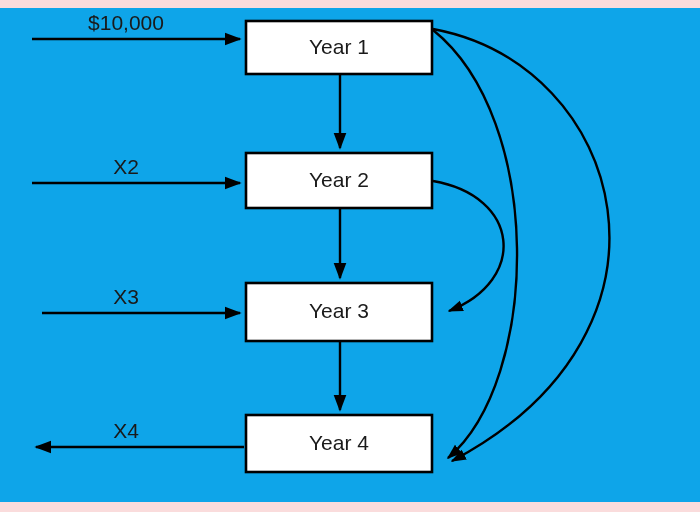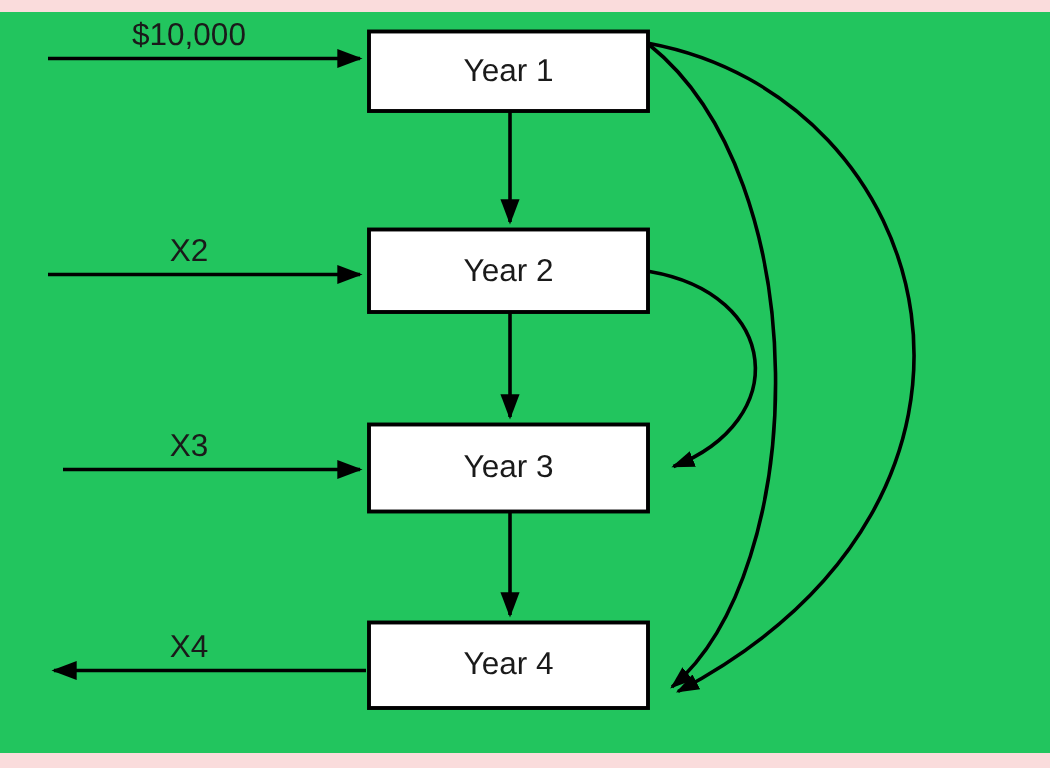"$10,000" #diagram-root { background: #22c55e -> #0ea5e9 }
